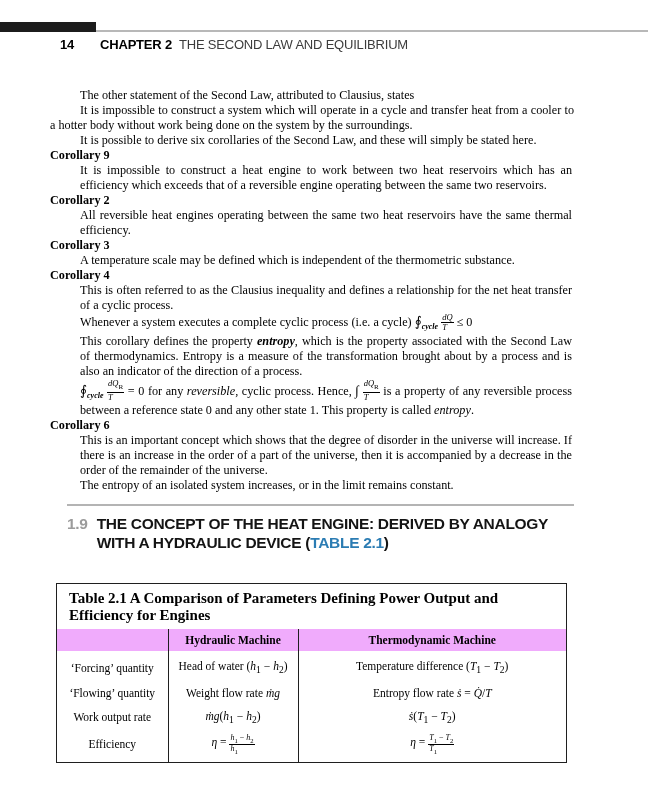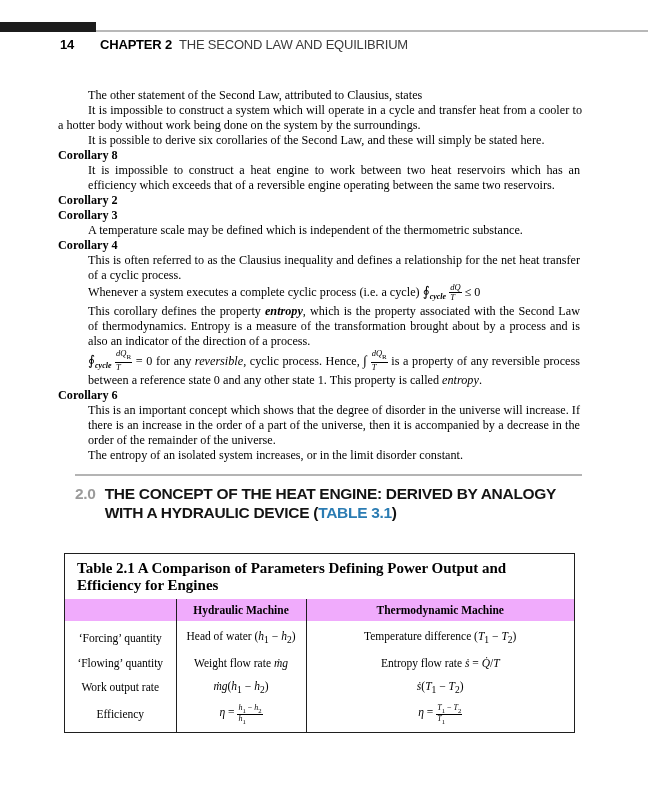"The other statement of the" .content { left: 58px -> 50px }
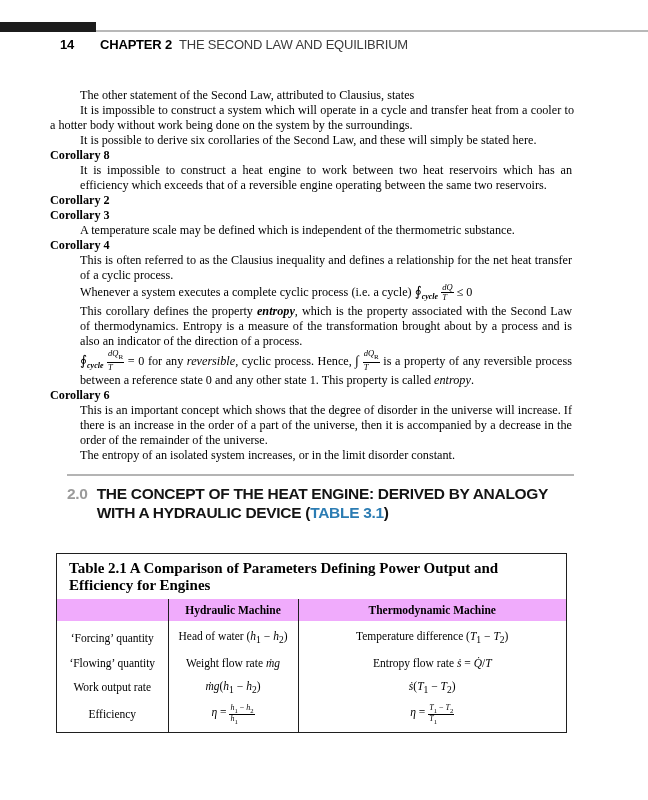"Corollary 8" p.p-head { text: 8 -> 9 }
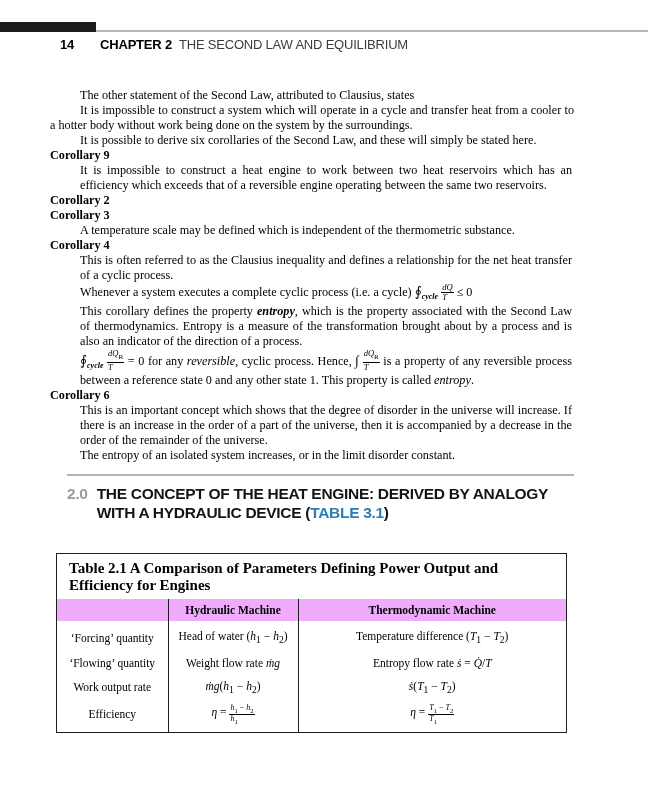"All reversible heat engines operating" p.p-block { html: none -> <p>All reversible heat engines operating between the same two heat reservoirs have the same thermal efficiency.</p> }
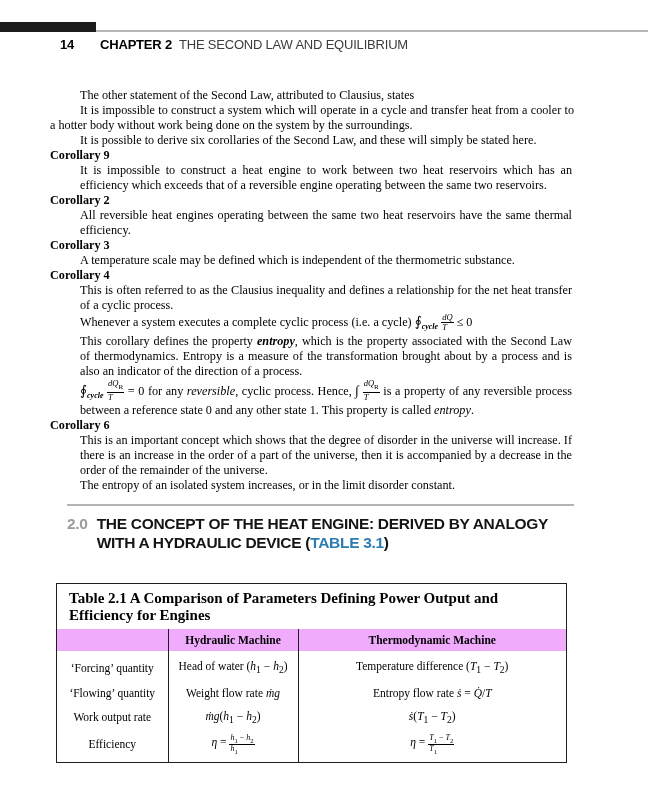"The entropy of an isolated" p.p-block { text: disorder -> remains }
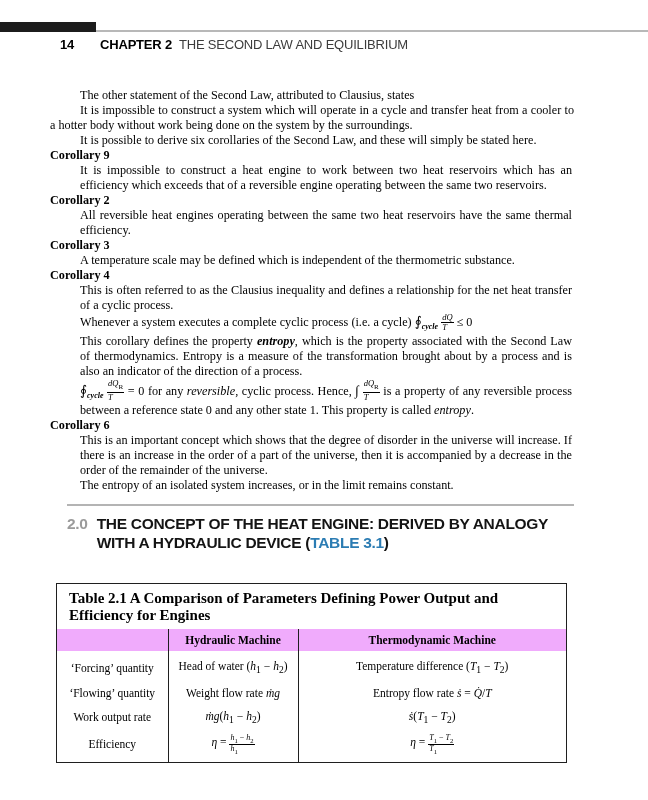"2.0" span.sec-num { text: 2.0 -> 1.9 }
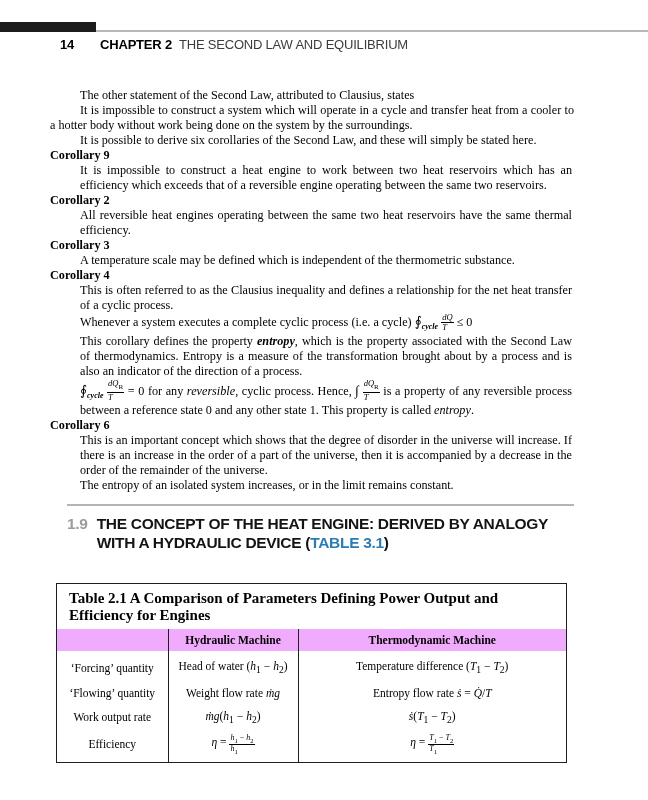"TABLE 3.1" span.sec-link { text: 3.1 -> 2.1 }
